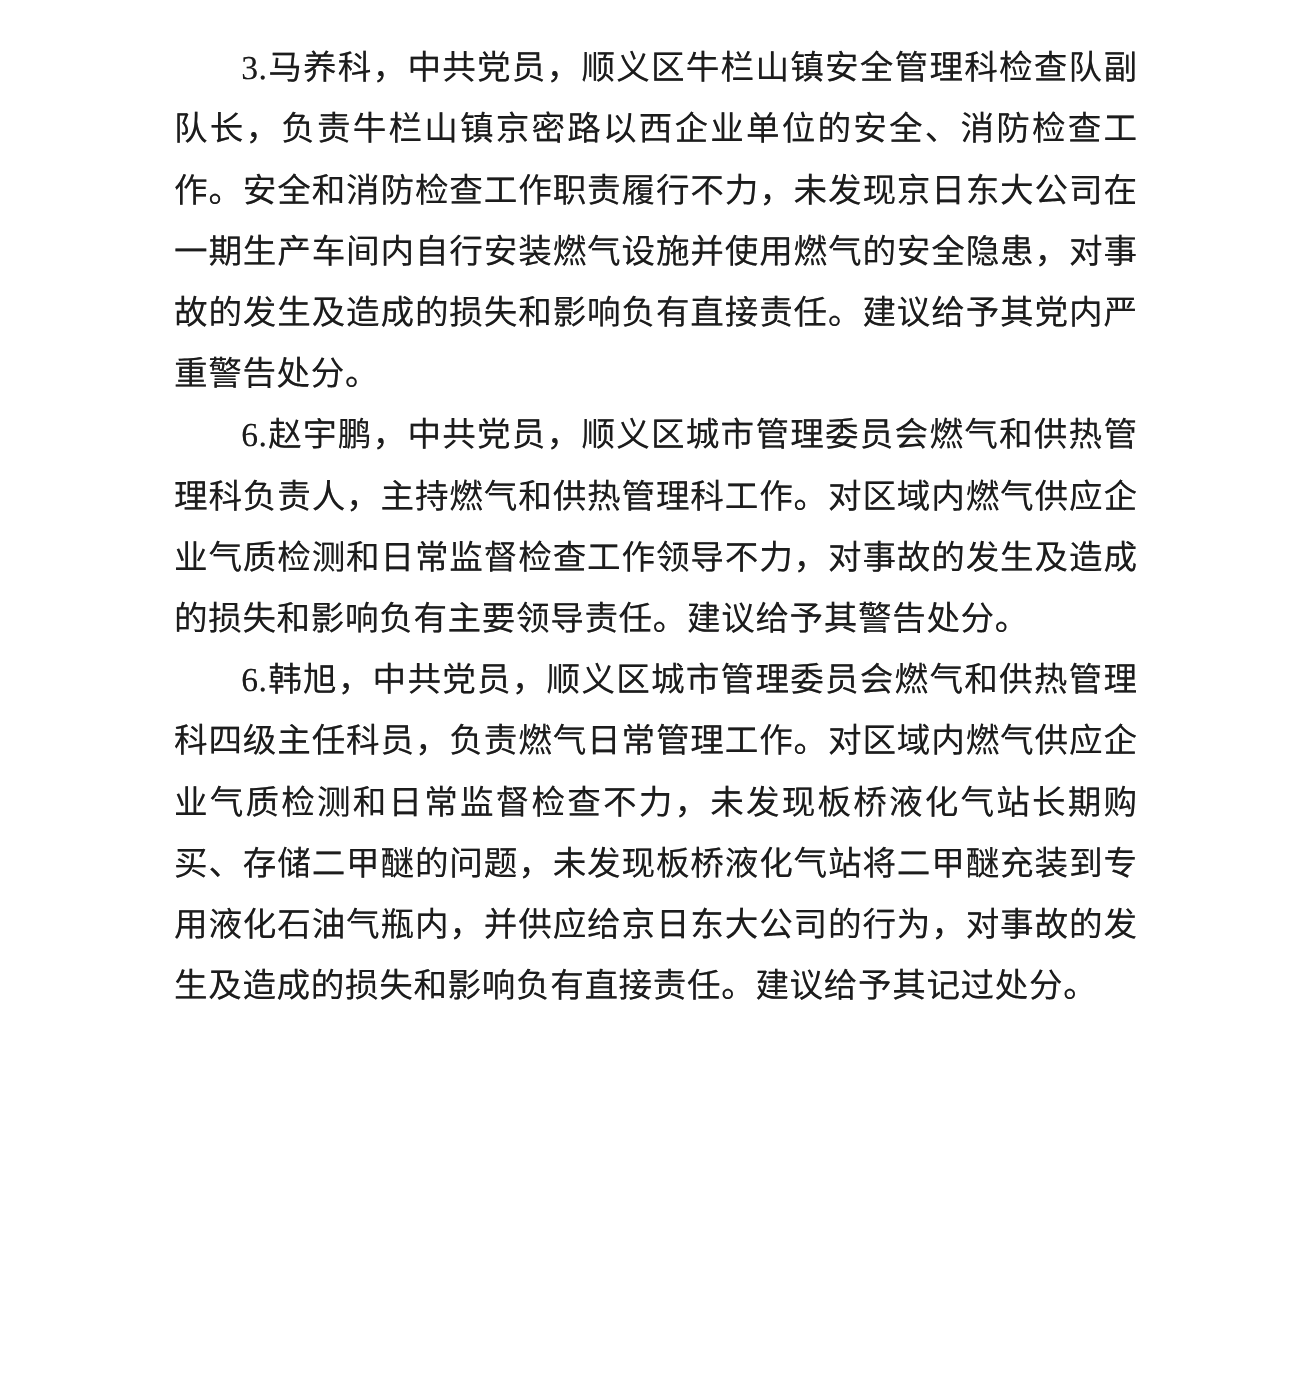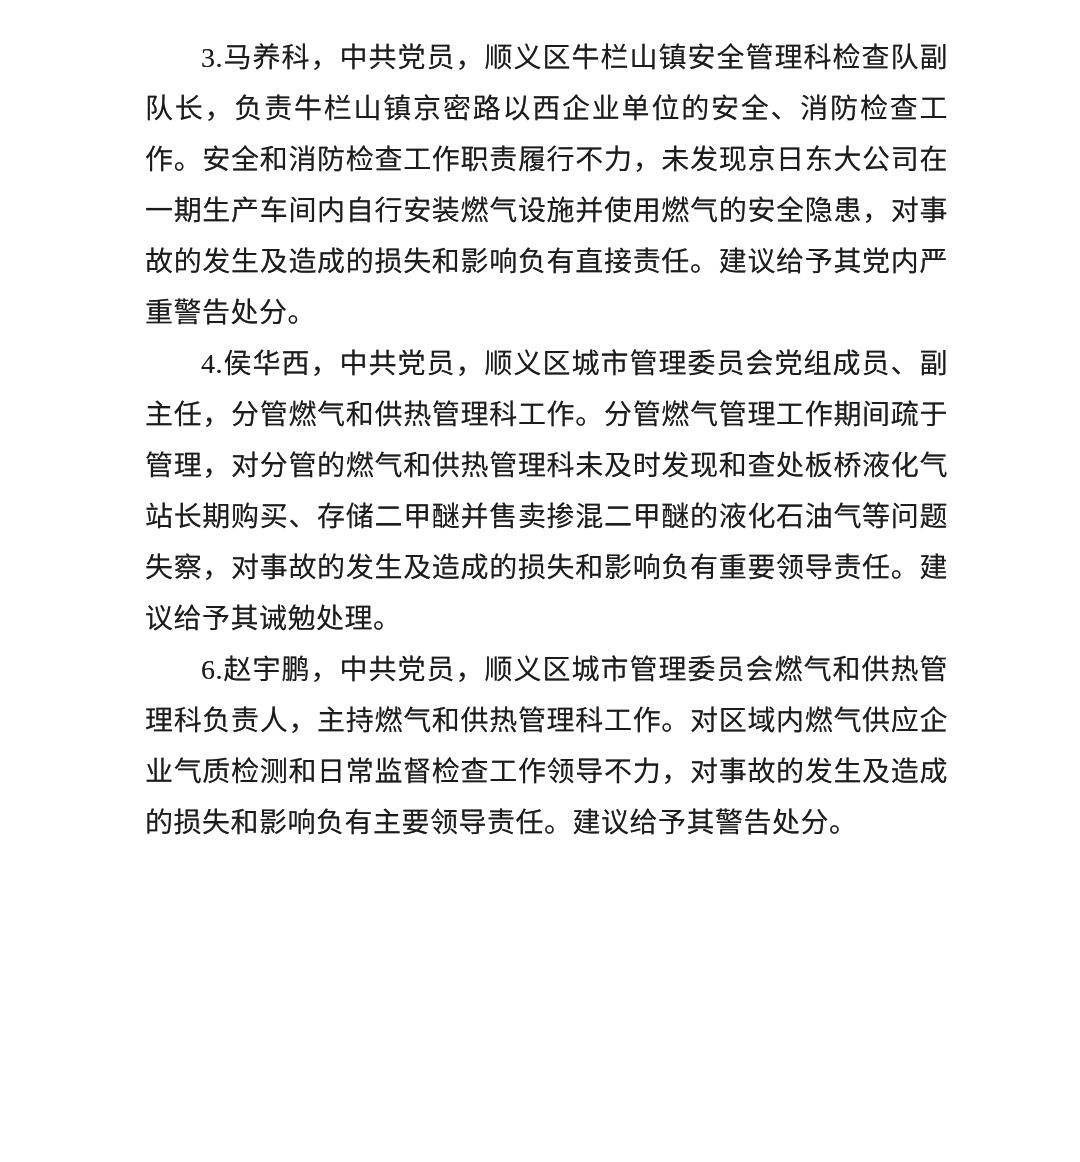"4.侯华西，中共党员，顺义区城市管理委员会党组成员、副主任，分管燃气和供热管理科" p.doc-paragraph { html: <p>4.侯华西，中共党员，顺义区城市管理委员会党组成员、副主任，分管燃气和供热管理科工作。分管燃气管理工作期间疏于管理，对分管的燃气和供热管理科未及时发现和查处板桥液化气站长期购买、存储二甲醚并售卖掺混二甲醚的液化石油气等问题失察，对事故的发生及造成的损失和影响负有重要领导责任。建议给予其诫勉处理。</p> -> none }
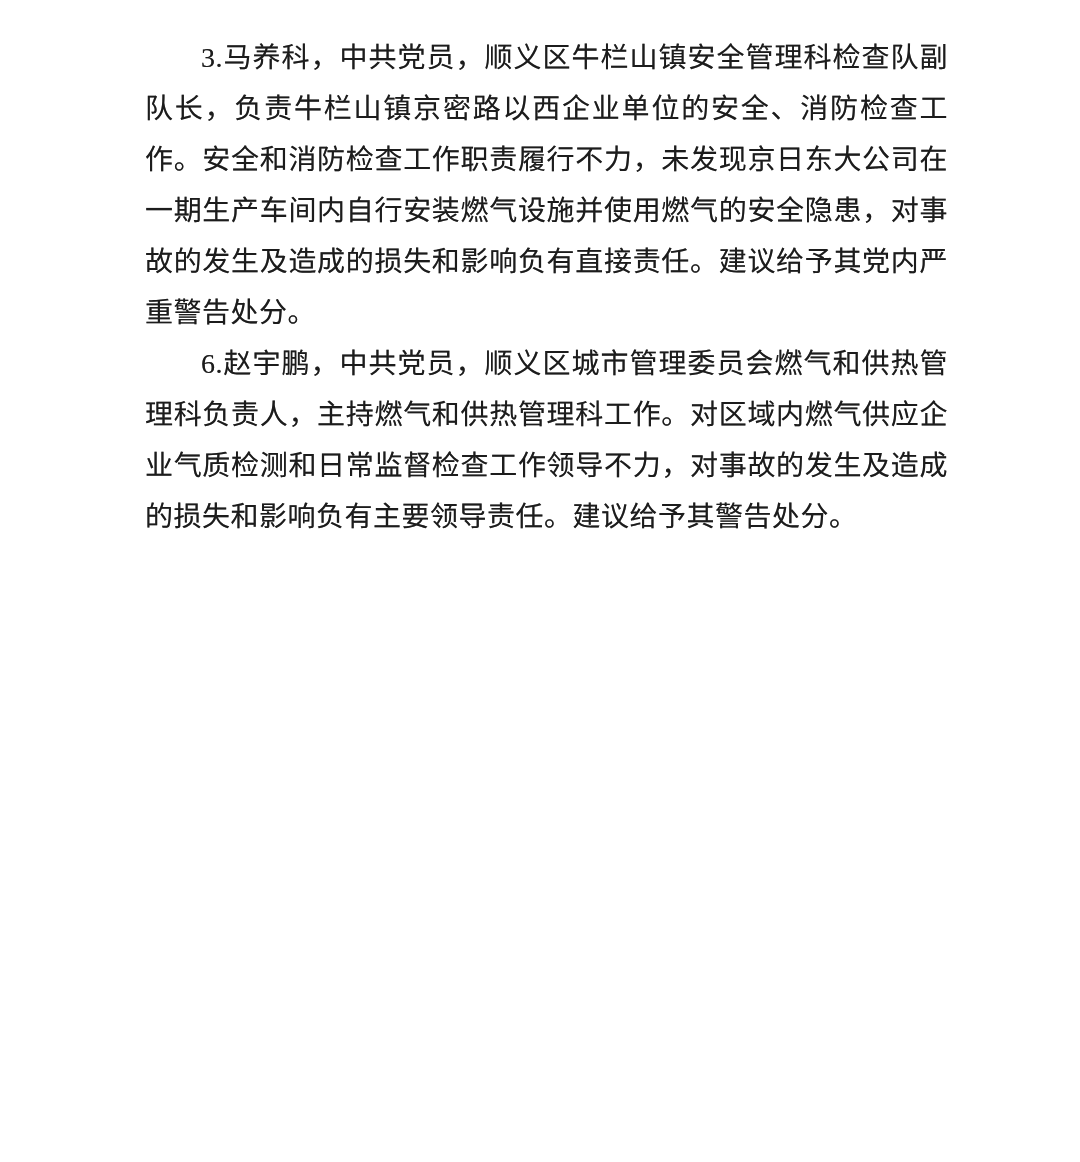"6.韩旭，中共党员，顺义区城市管理委员会燃气和供热管理科四级主任科员，负责燃气日" p.doc-paragraph { html: none -> <p>6.韩旭，中共党员，顺义区城市管理委员会燃气和供热管理科四级主任科员，负责燃气日常管理工作。对区域内燃气供应企业气质检测和日常监督检查不力，未发现板桥液化气站长期购买、存储二甲醚的问题，未发现板桥液化气站将二甲醚充装到专用液化石油气瓶内，并供应给京日东大公司的行为，对事故的发生及造成的损失和影响负有直接责任。建议给予其记过处分。</p> }
